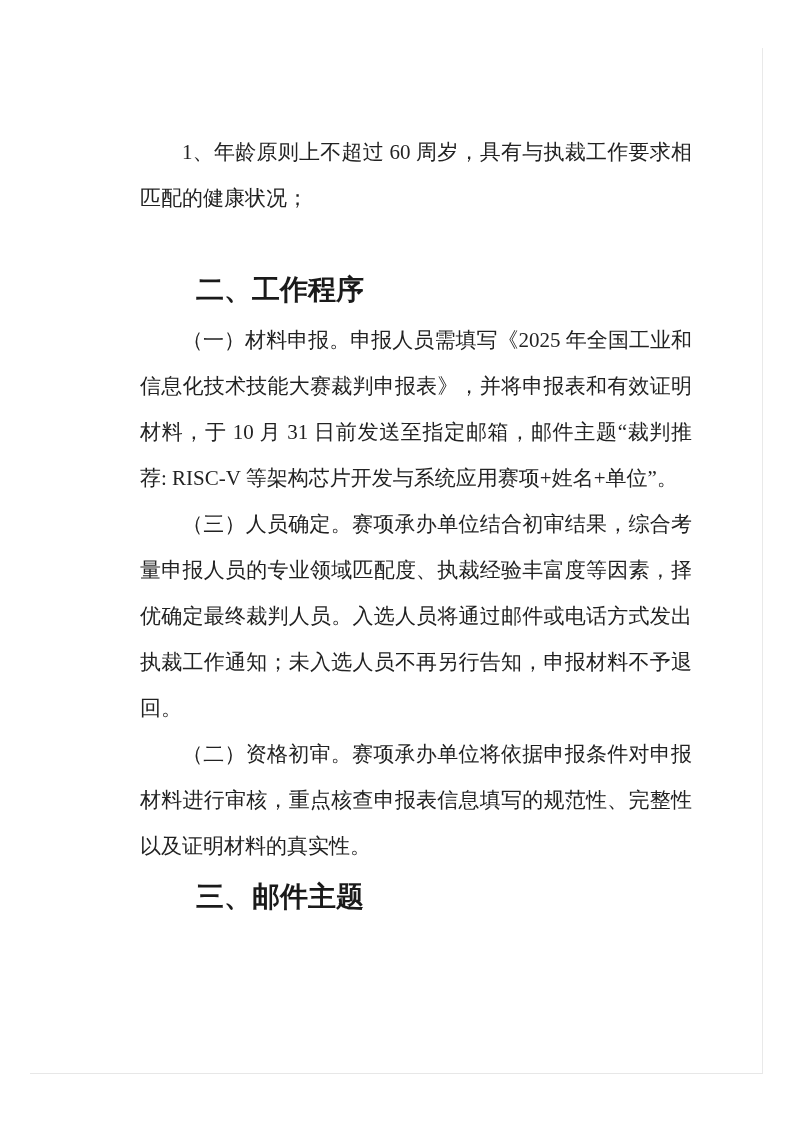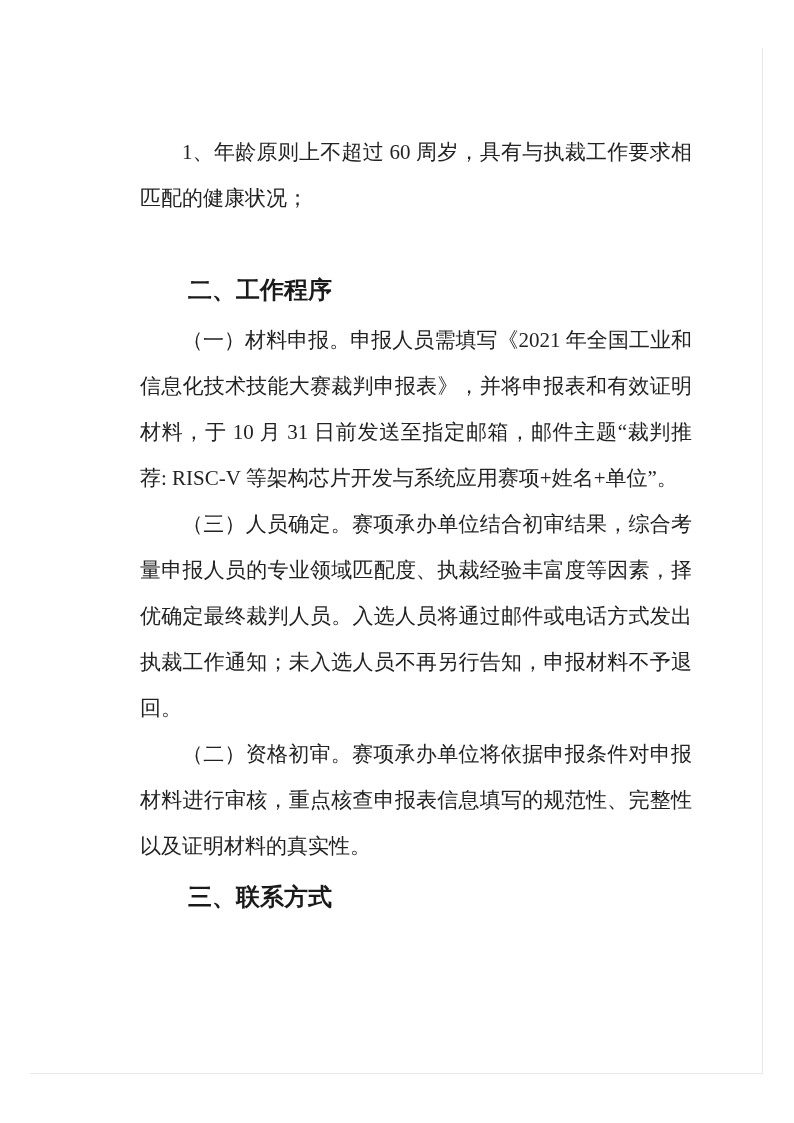"二、工作程序" .heading { font-size: 24px -> 28px }
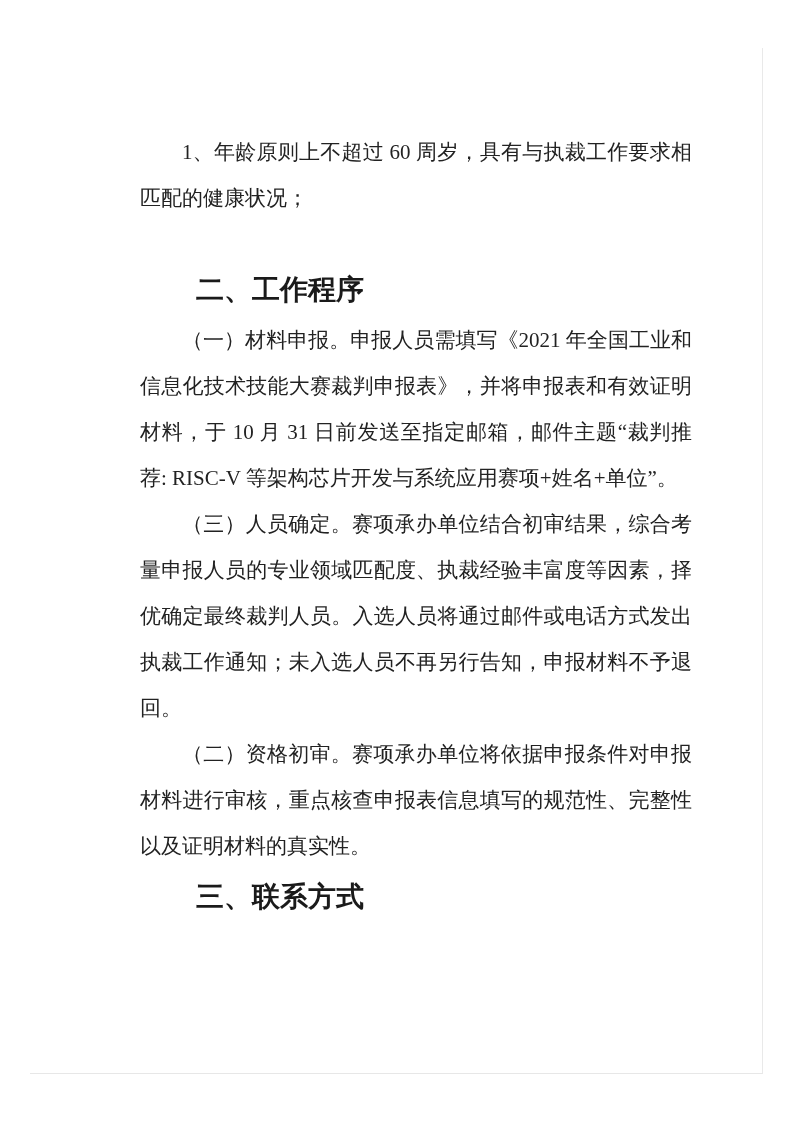"（一）材料申报。申报人员需填写《2021" p.para { text: 2021 -> 2025 }
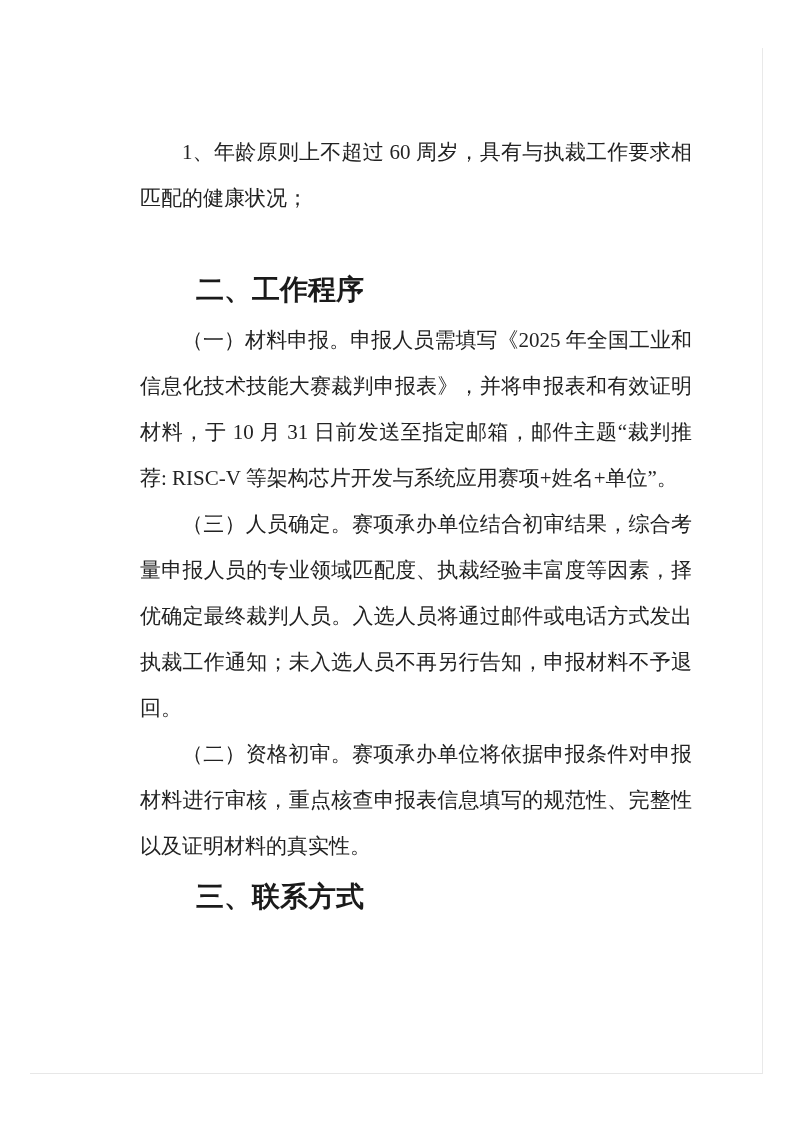"三、联系方式" h2.heading { text: 联系方式 -> 邮件主题 }
